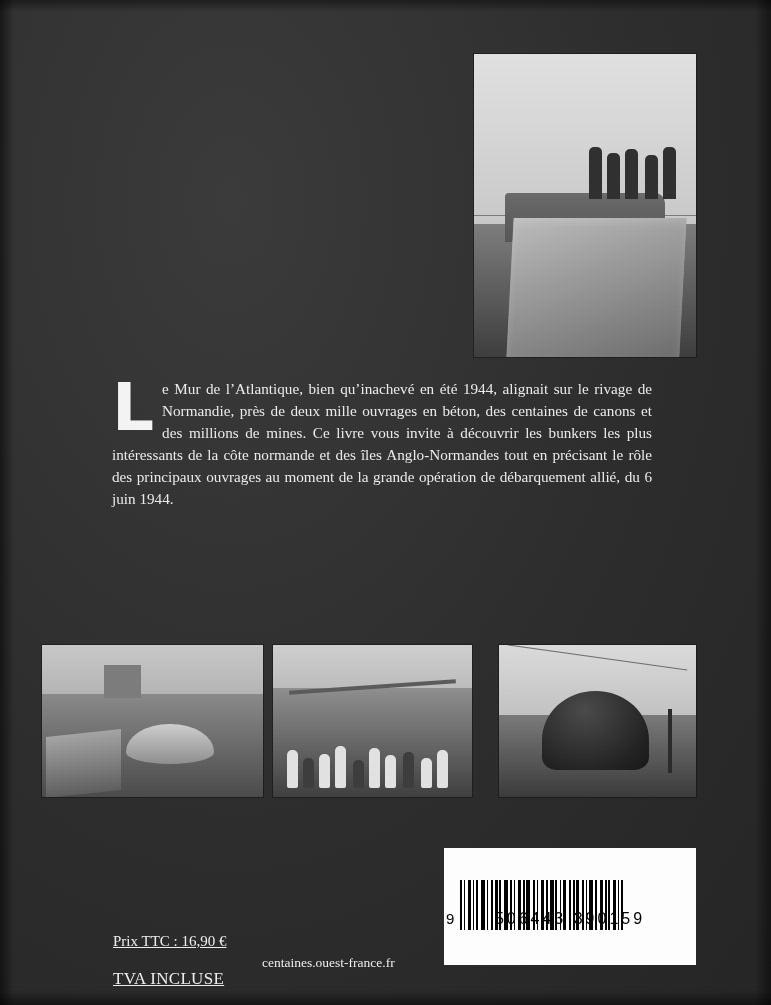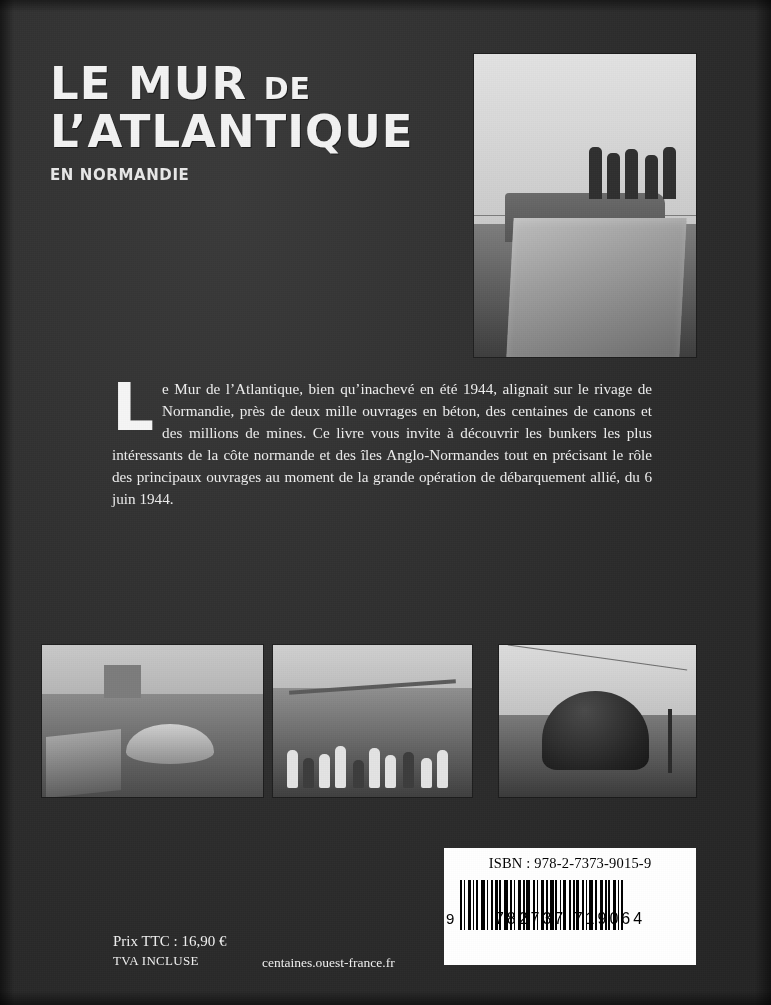"LE MUR DE" div.title-block { html: <div> <div><span>LE MUR </span><span>DE</span></div> <div>L’ATLANTIQUE</div> <div>EN NORMANDIE</div> </div> -> none }
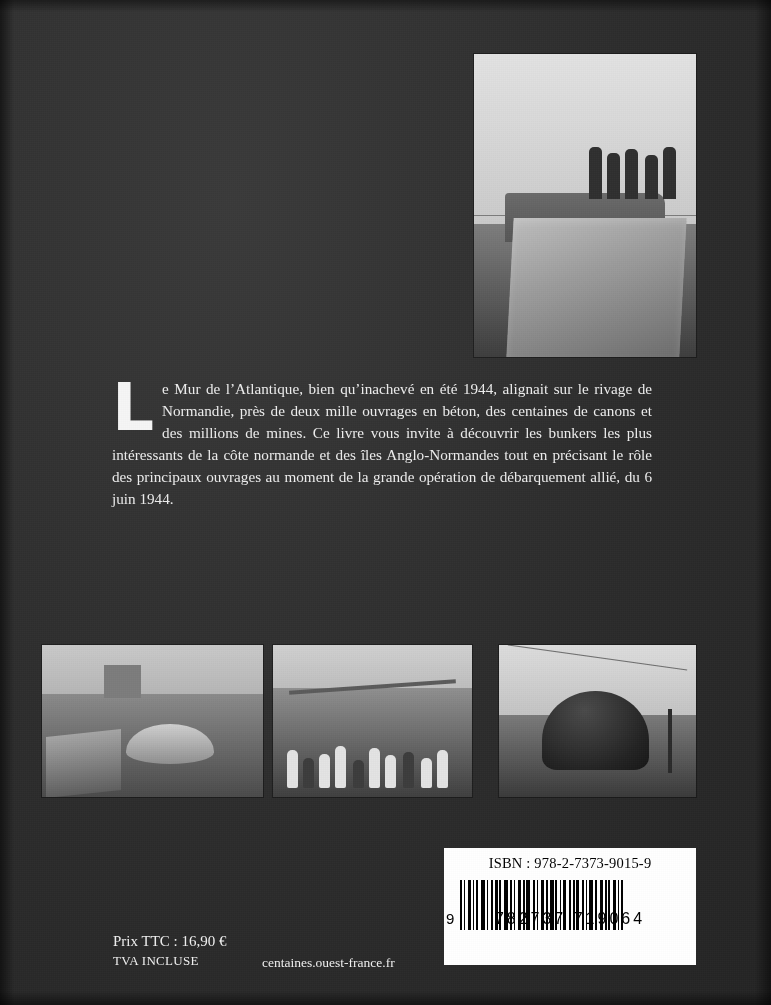"ISBN : 978-2-7373-9015-9" div.isbn-text { html: <div>ISBN : 978-2-7373-9015-9</div> -> none }
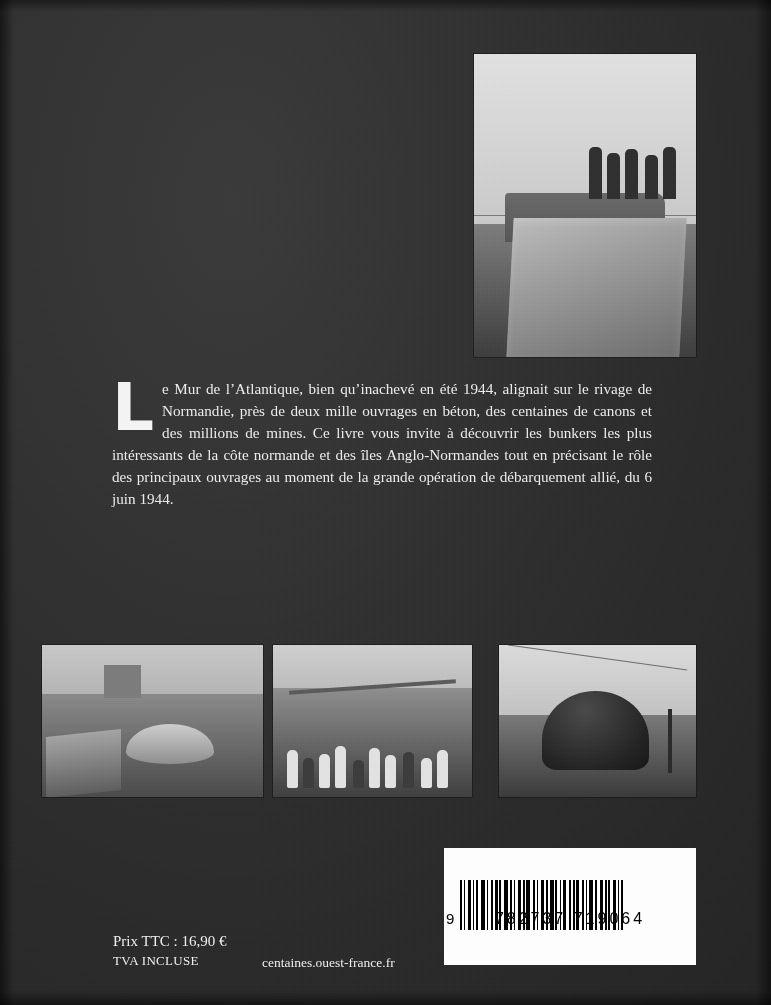"782737 719064" div.barcode-digits { text: 782737 719064 -> 506443 390159 }
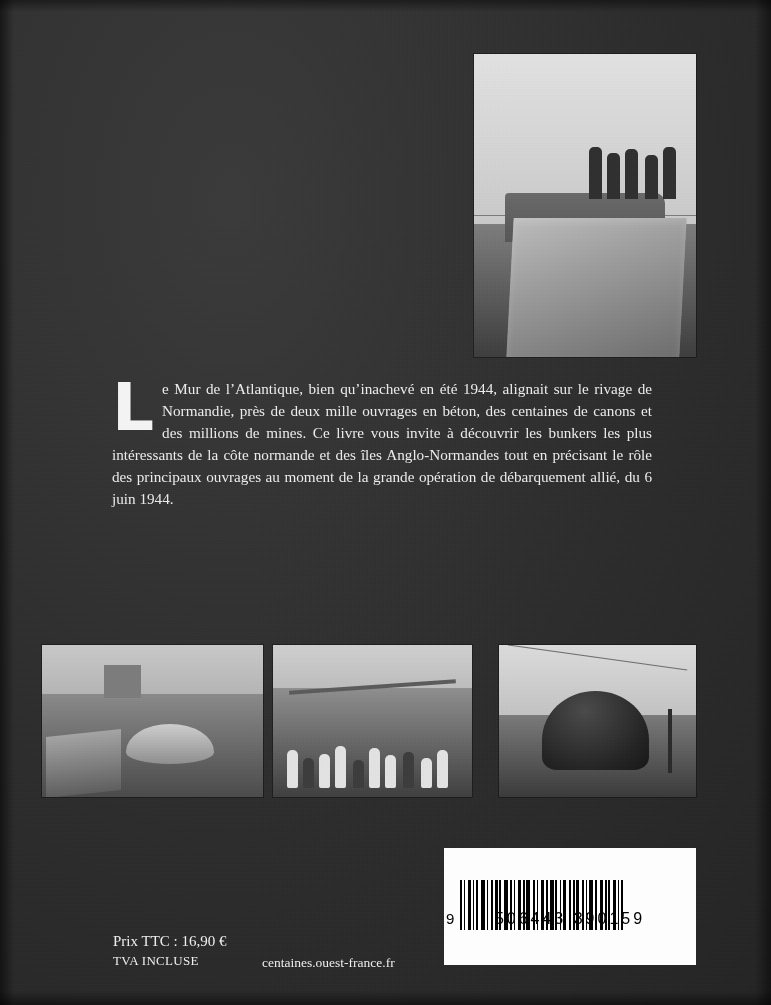"Prix TTC : 16,90 €" .price-block { text-decoration: none -> underline }
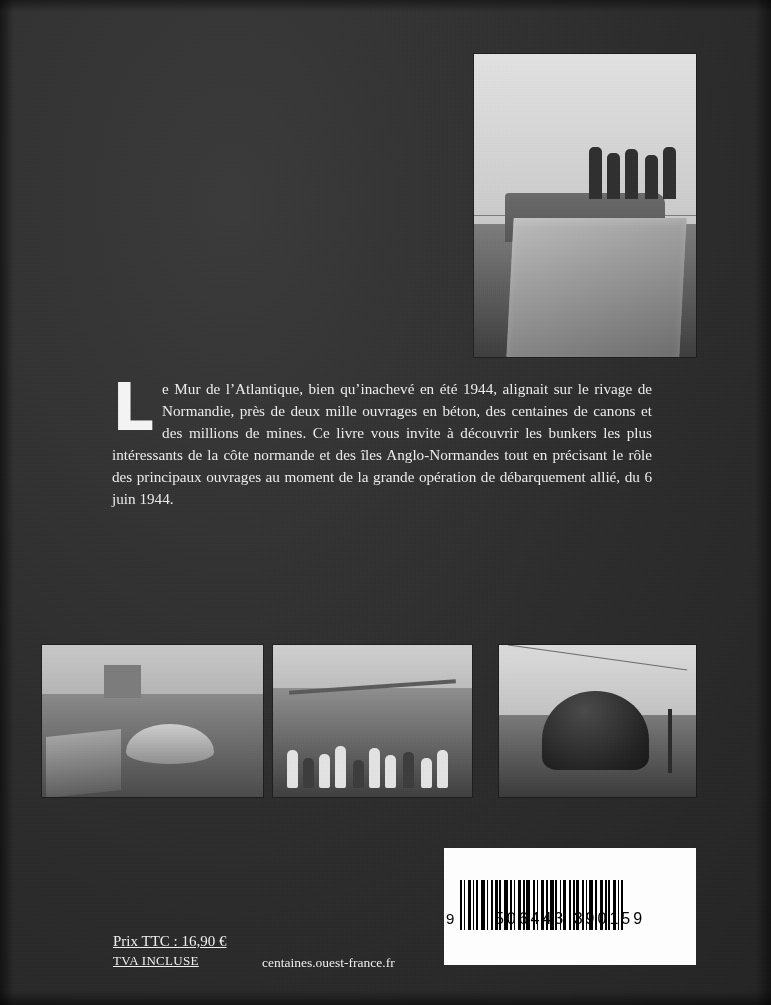"TVA INCLUSE" .price-sub { font-size: 13px -> 17px; margin-top: 3px -> 19px }
